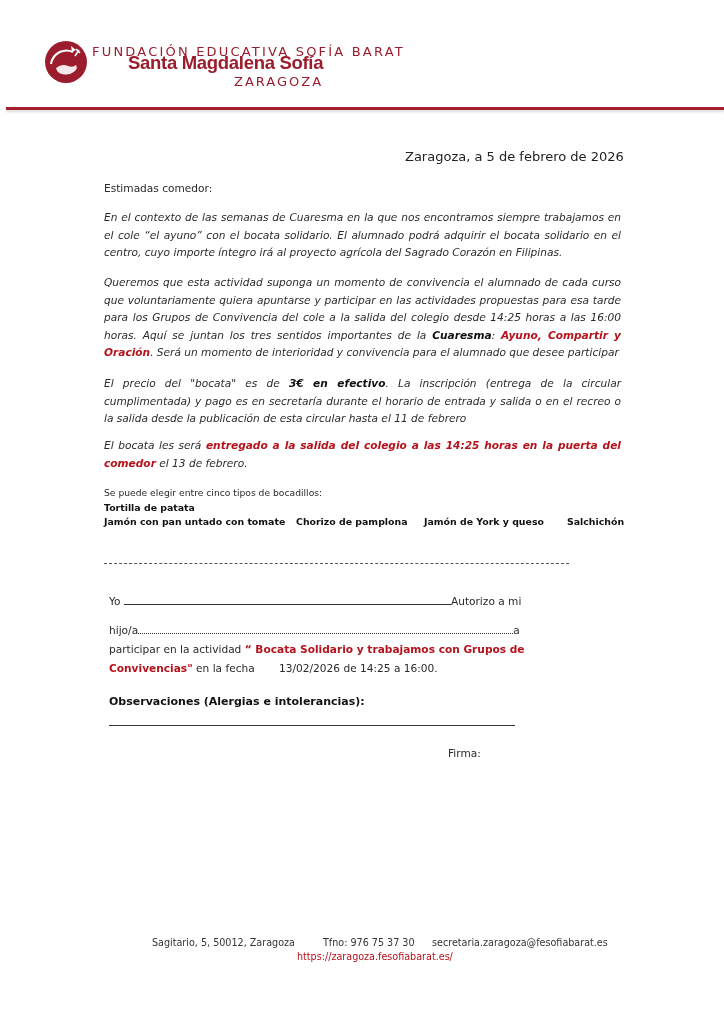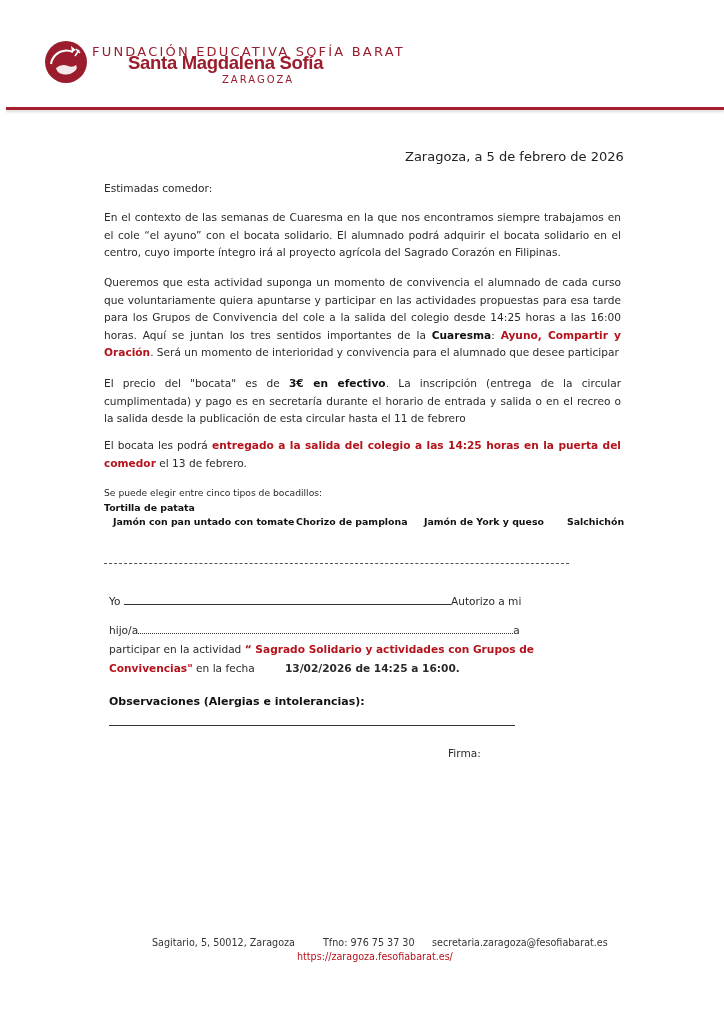"ZARAGOZA" .logo-city { font-size: 10px -> 13px; left: 222px -> 234px }
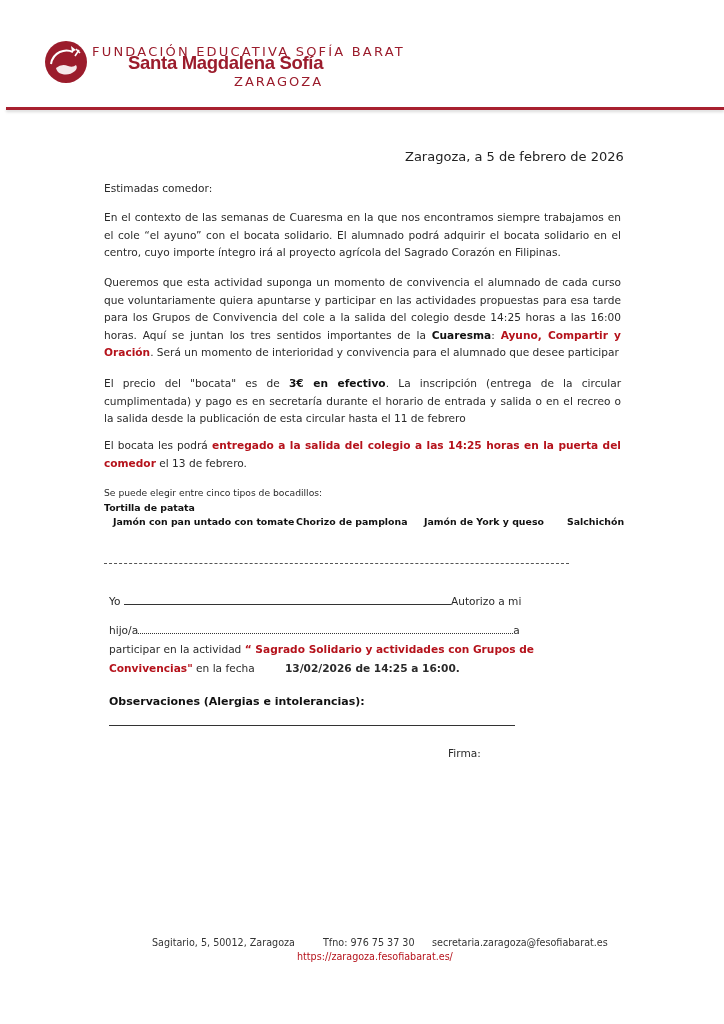"En el contexto de las" .para { font-style: none -> italic }
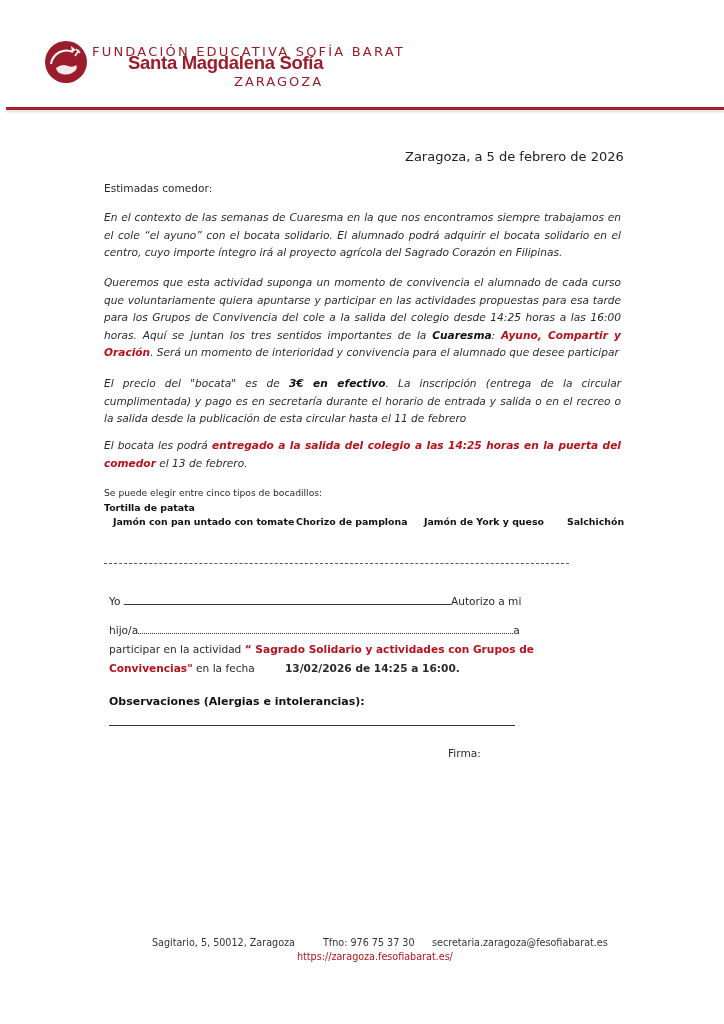"El bocata les podrá" span { text: podrá -> será }
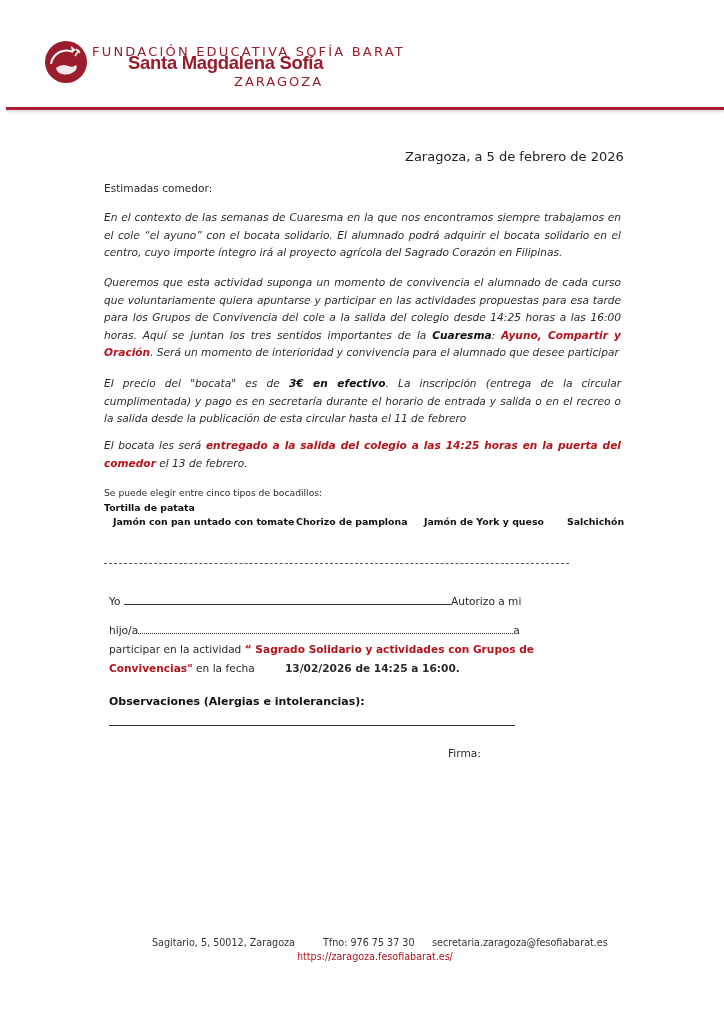"Jamón con pan untado con" div.abs { margin-left: 9px -> none }
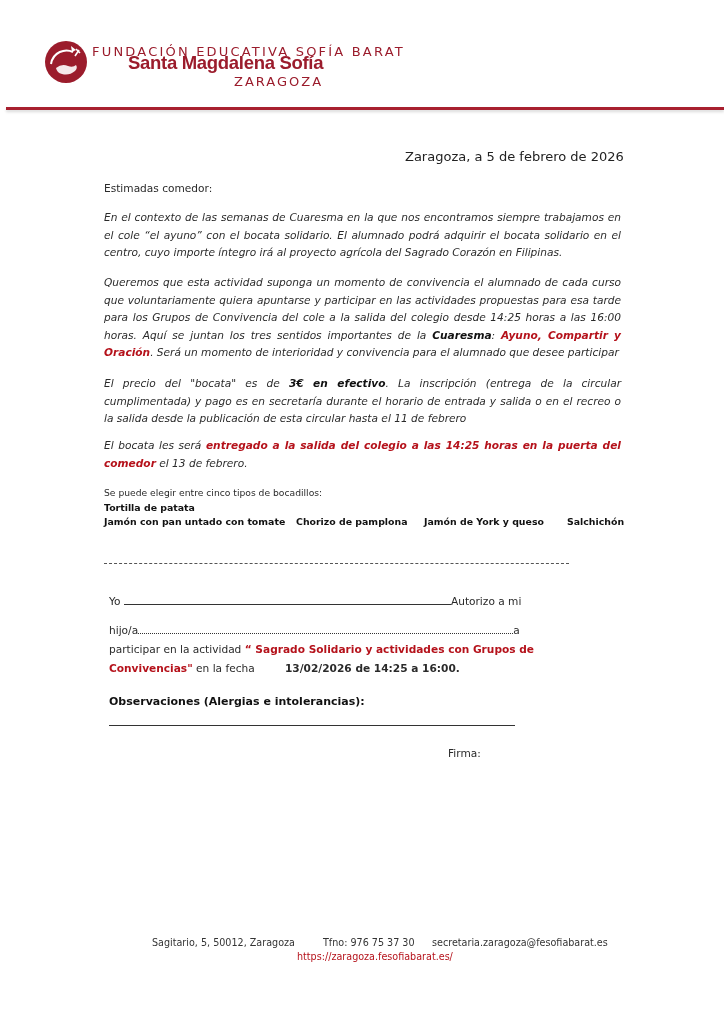"“ Sagrado Solidario y actividades" span.red { text: Sagrado Solidario y actividades -> Bocata Solidario y trabajamos }
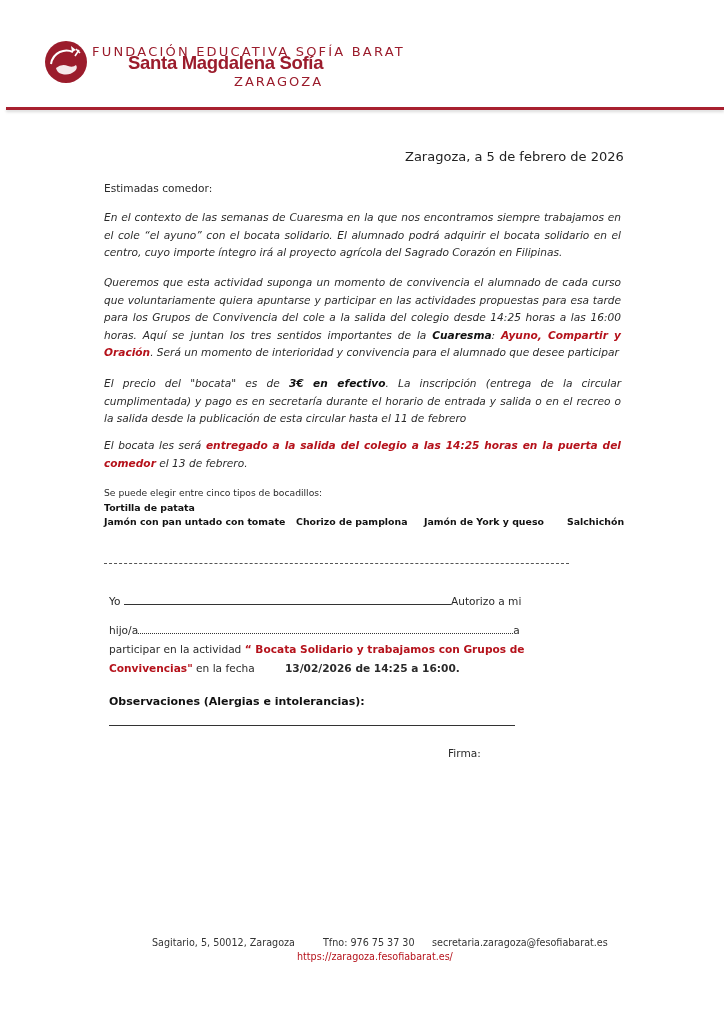"13/02/2026 de 14:25 a 16:00." div.abs { font-weight: bold -> none; left: 285px -> 279px }
